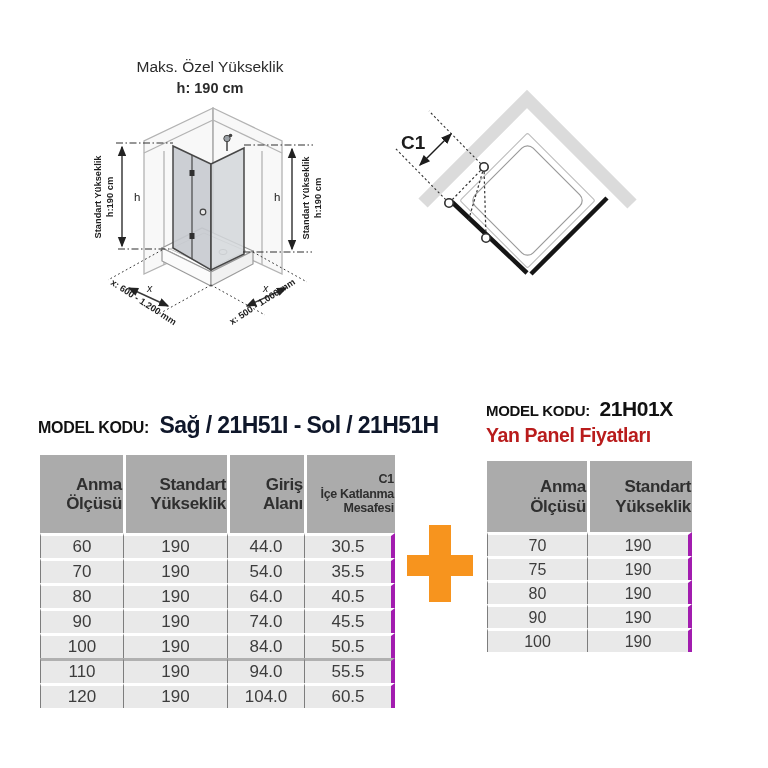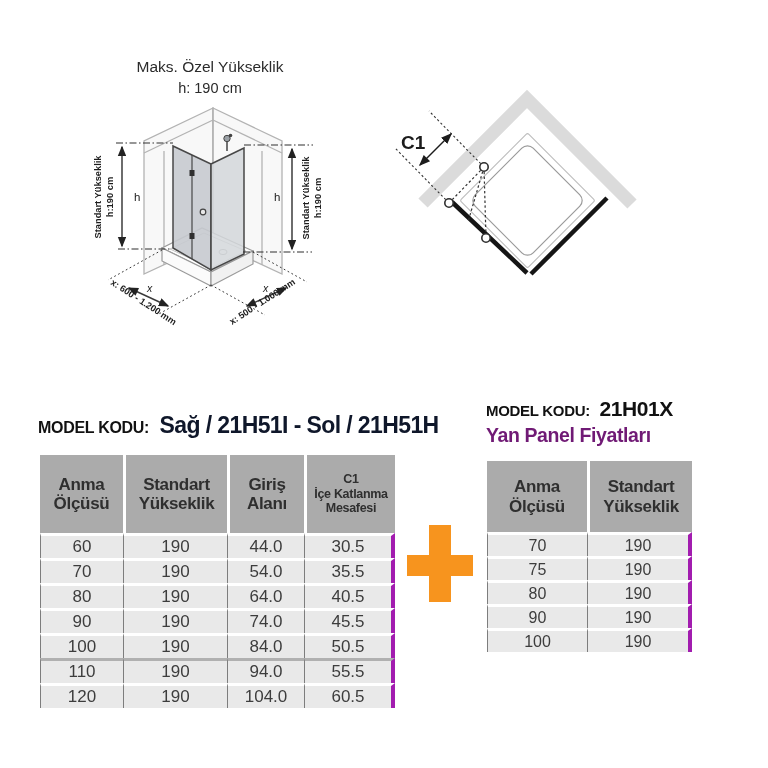"h: 190 cm" .diagram-title .t2 { font-weight: normal -> bold }
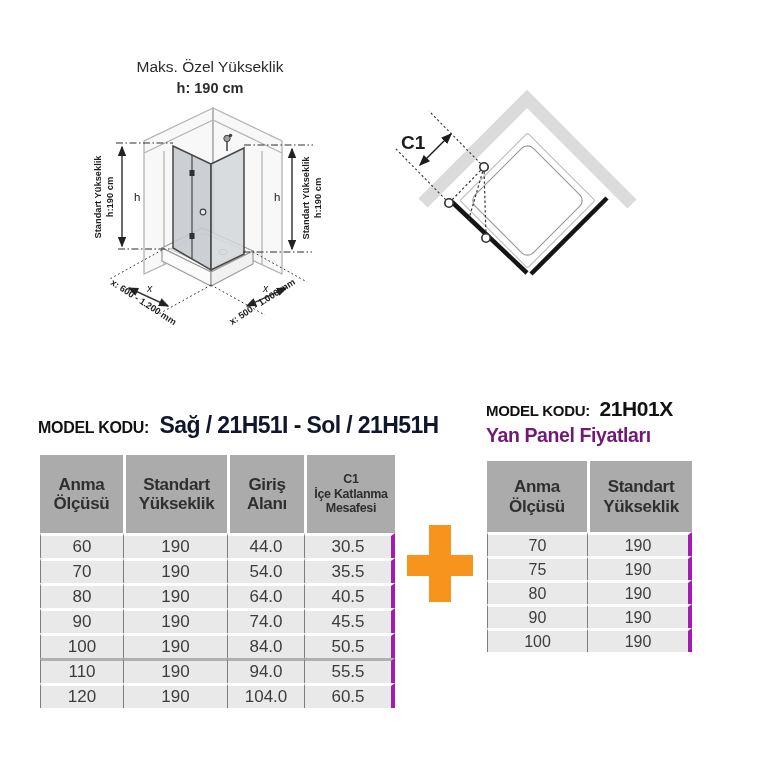"Yan Panel Fiyatları" .side-model .row2 { color: #701a75 -> #b91c1c }
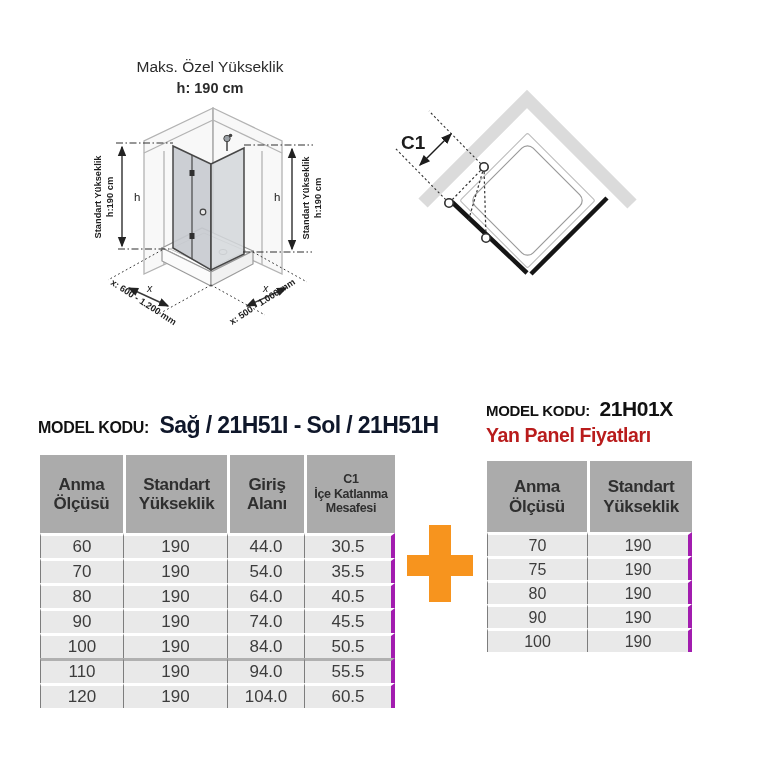"Anma" .spec-table th { text-align: none -> right }
